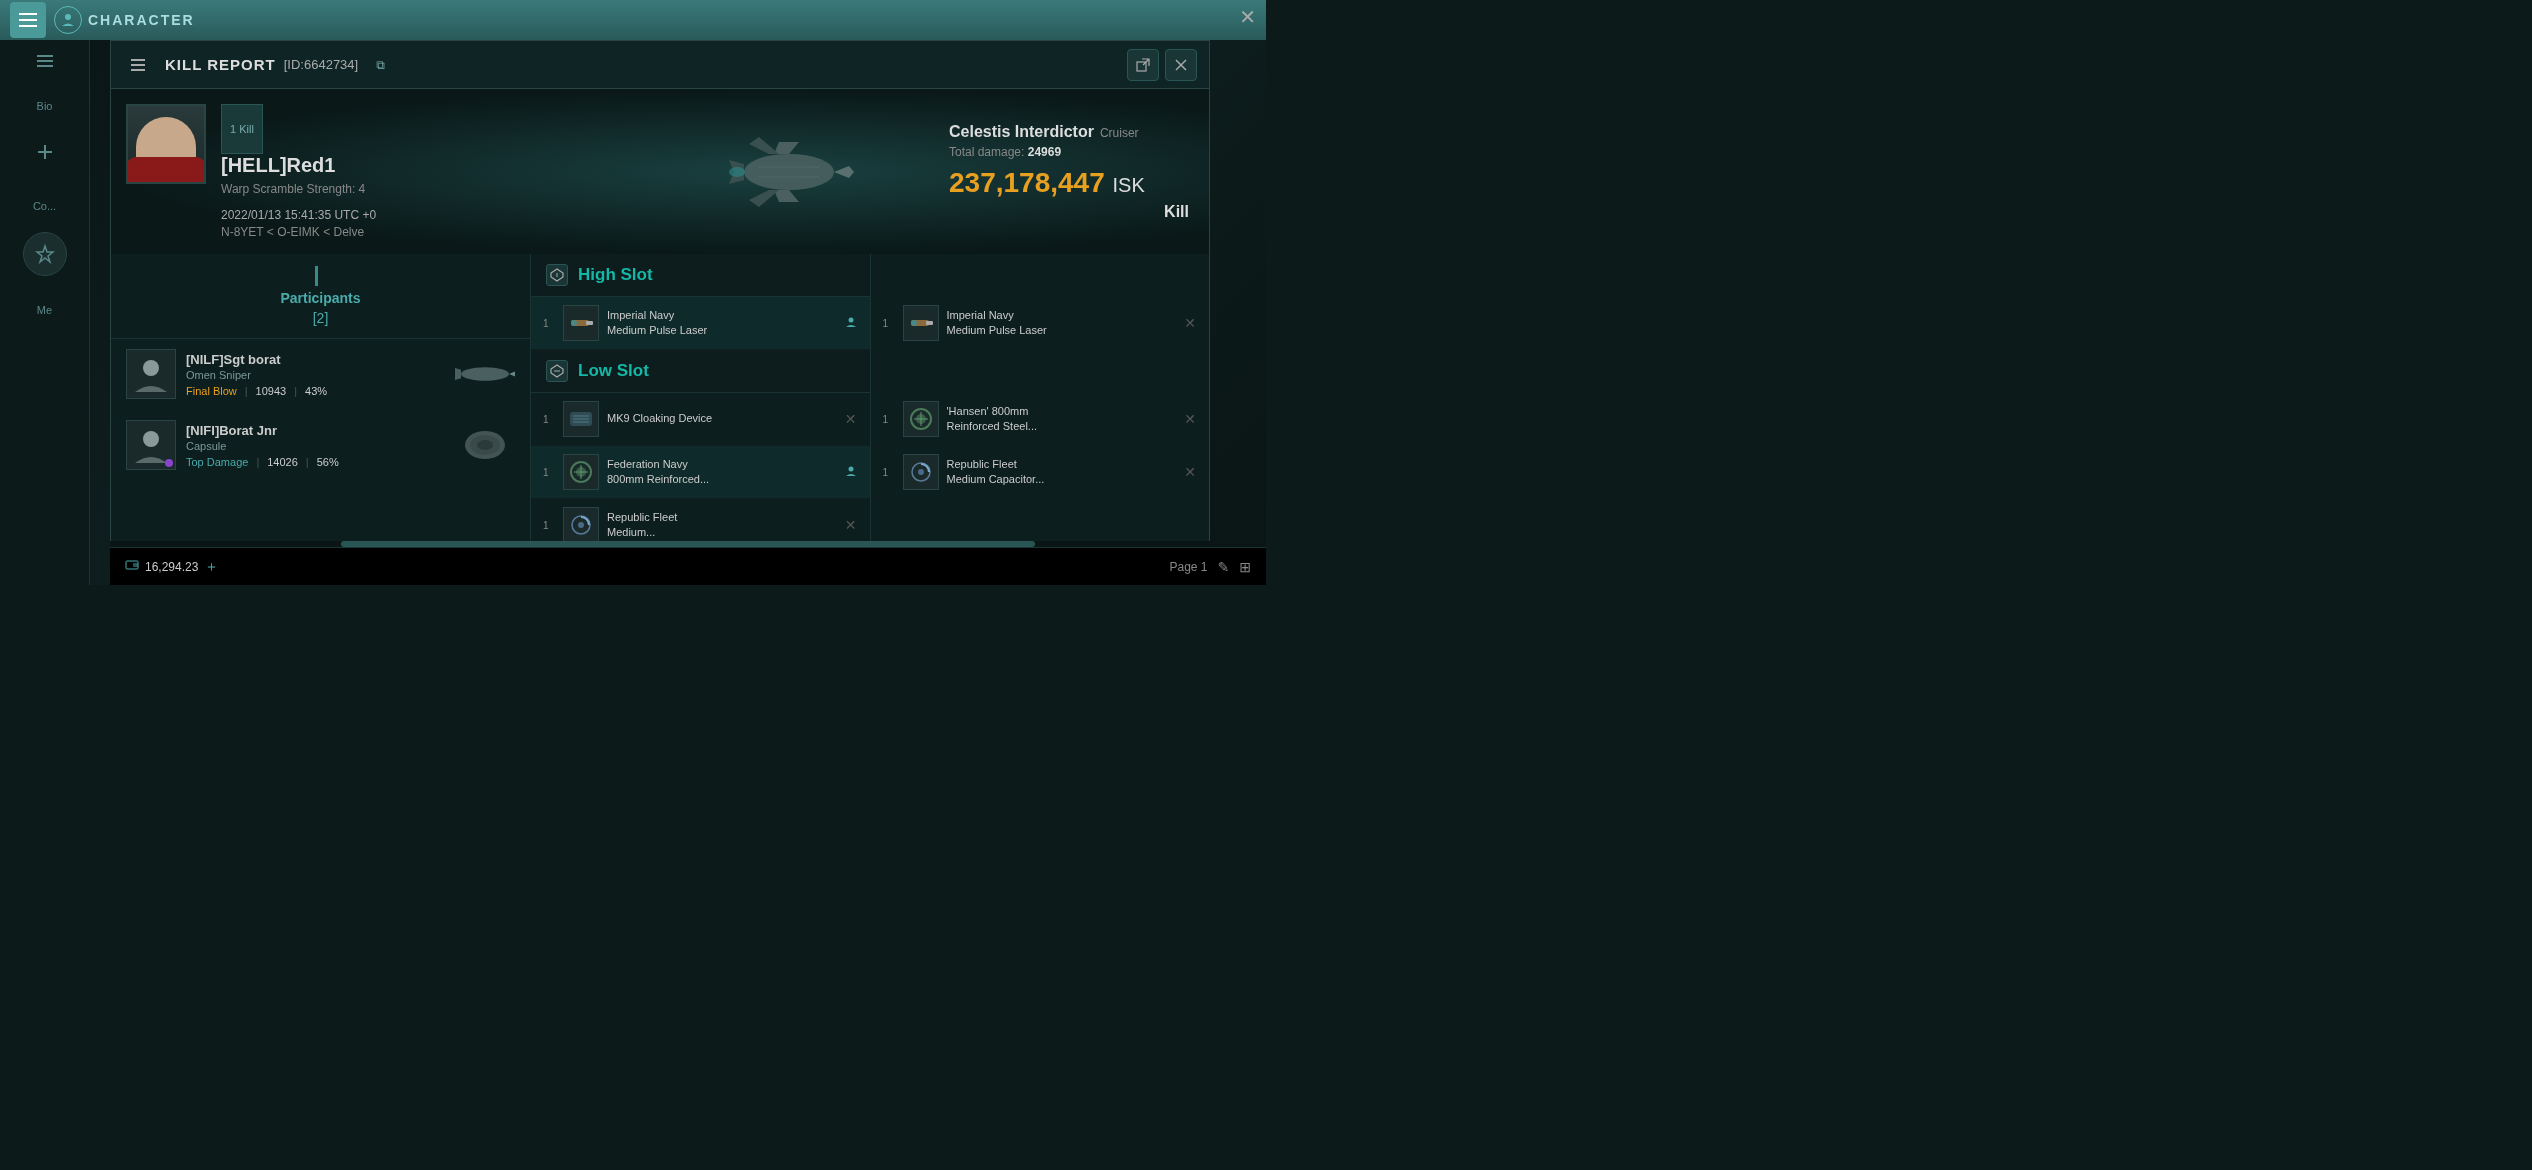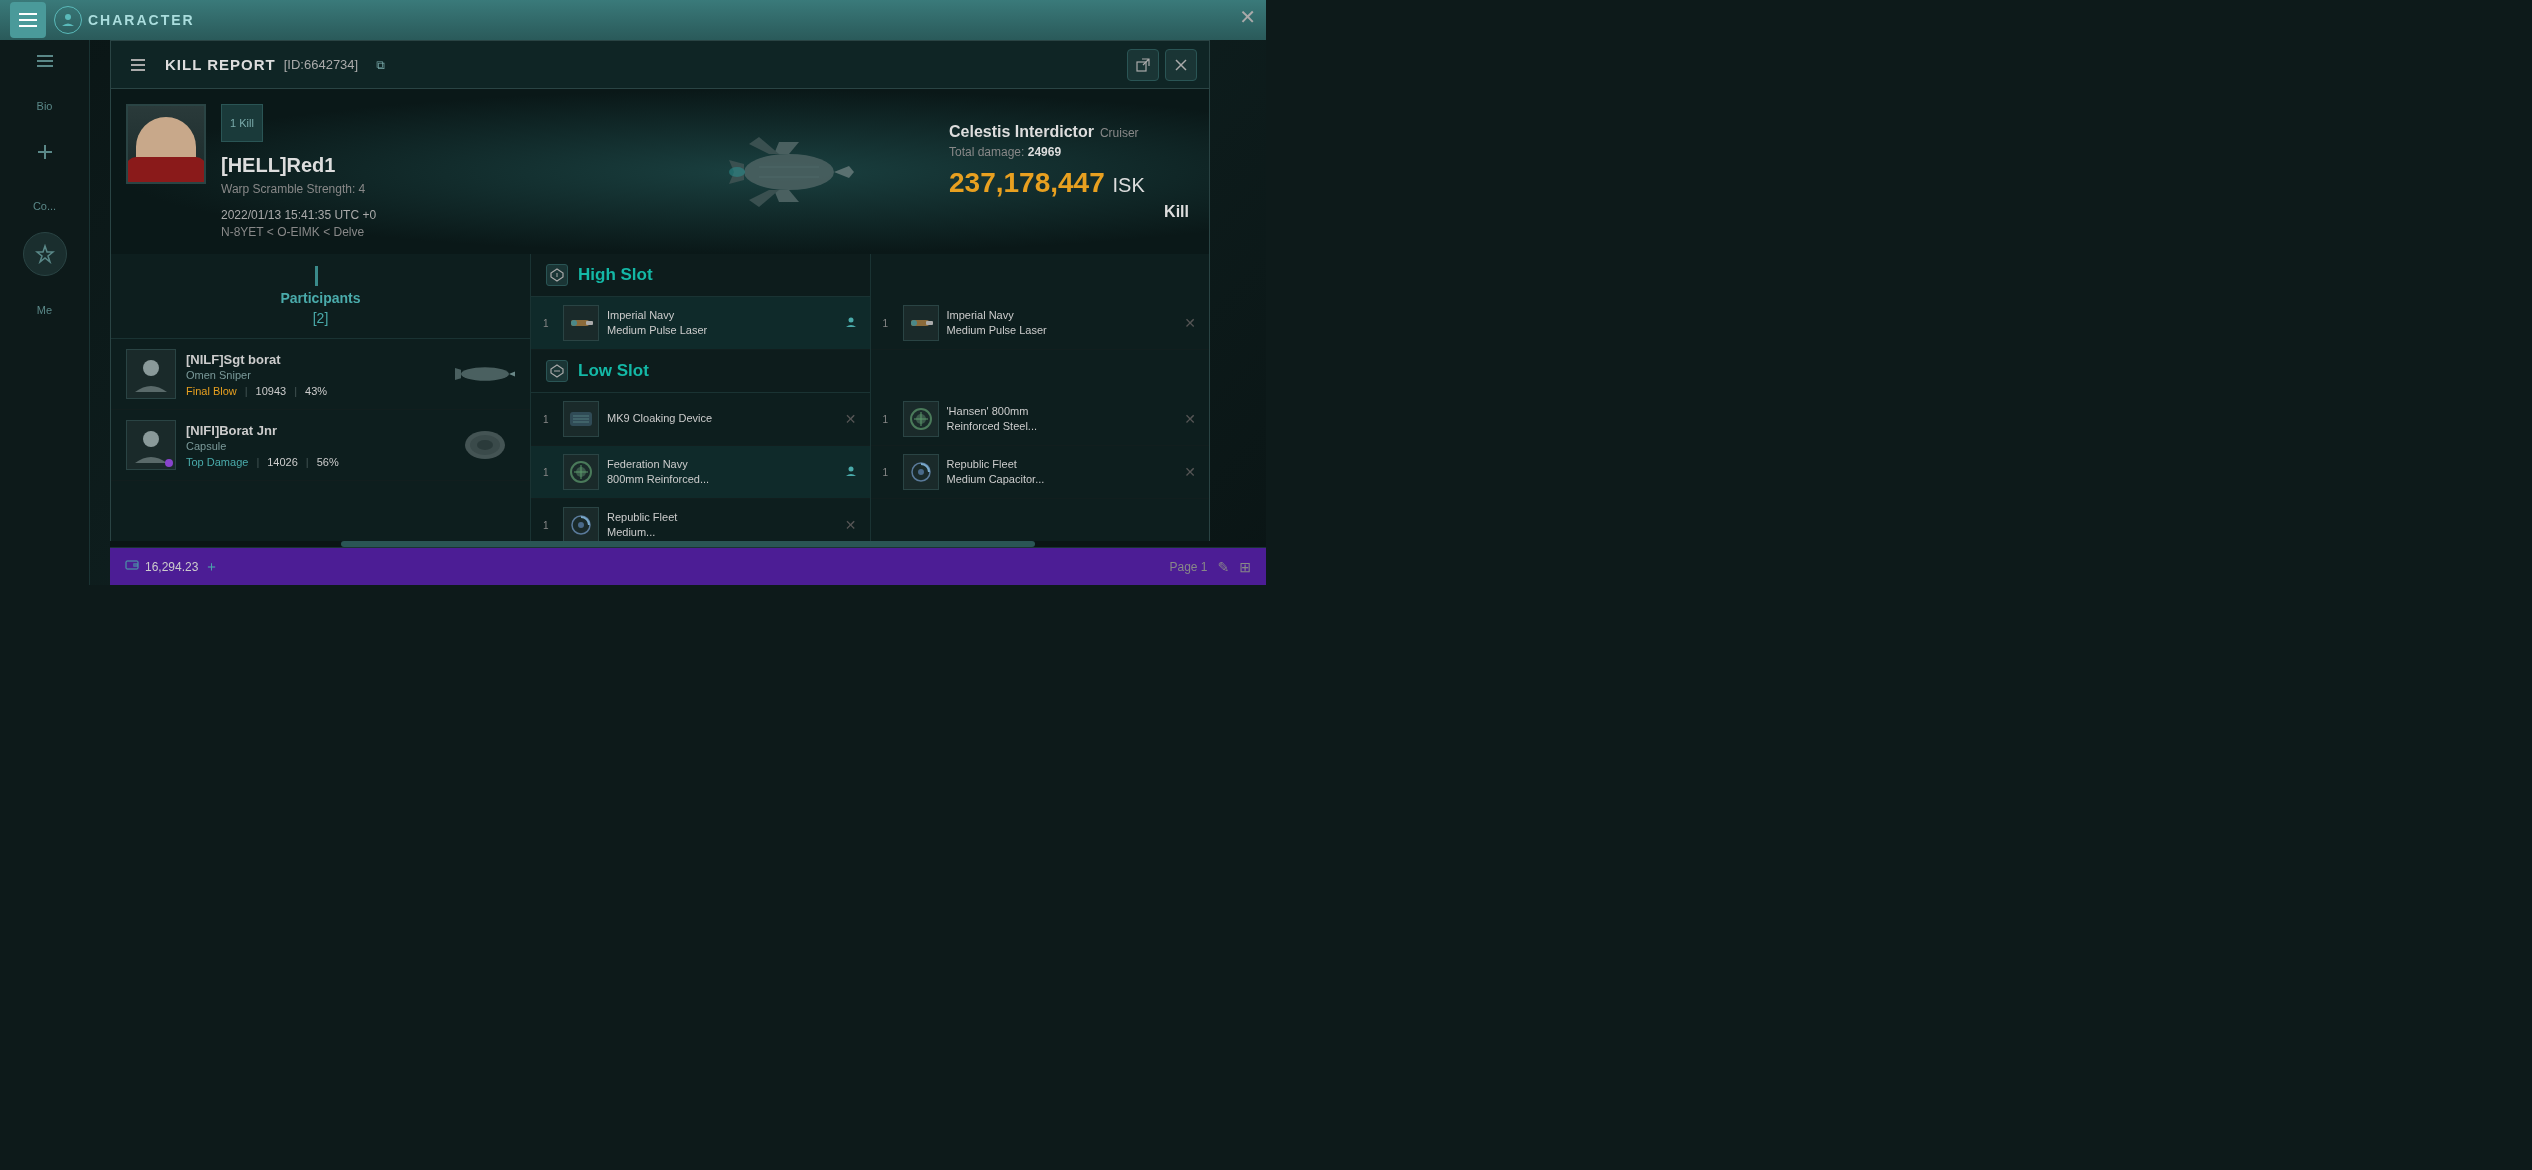"1 Kill" .kill-badge { margin-bottom: 12px -> 0; padding: 12px 8px -> 18px 8px }
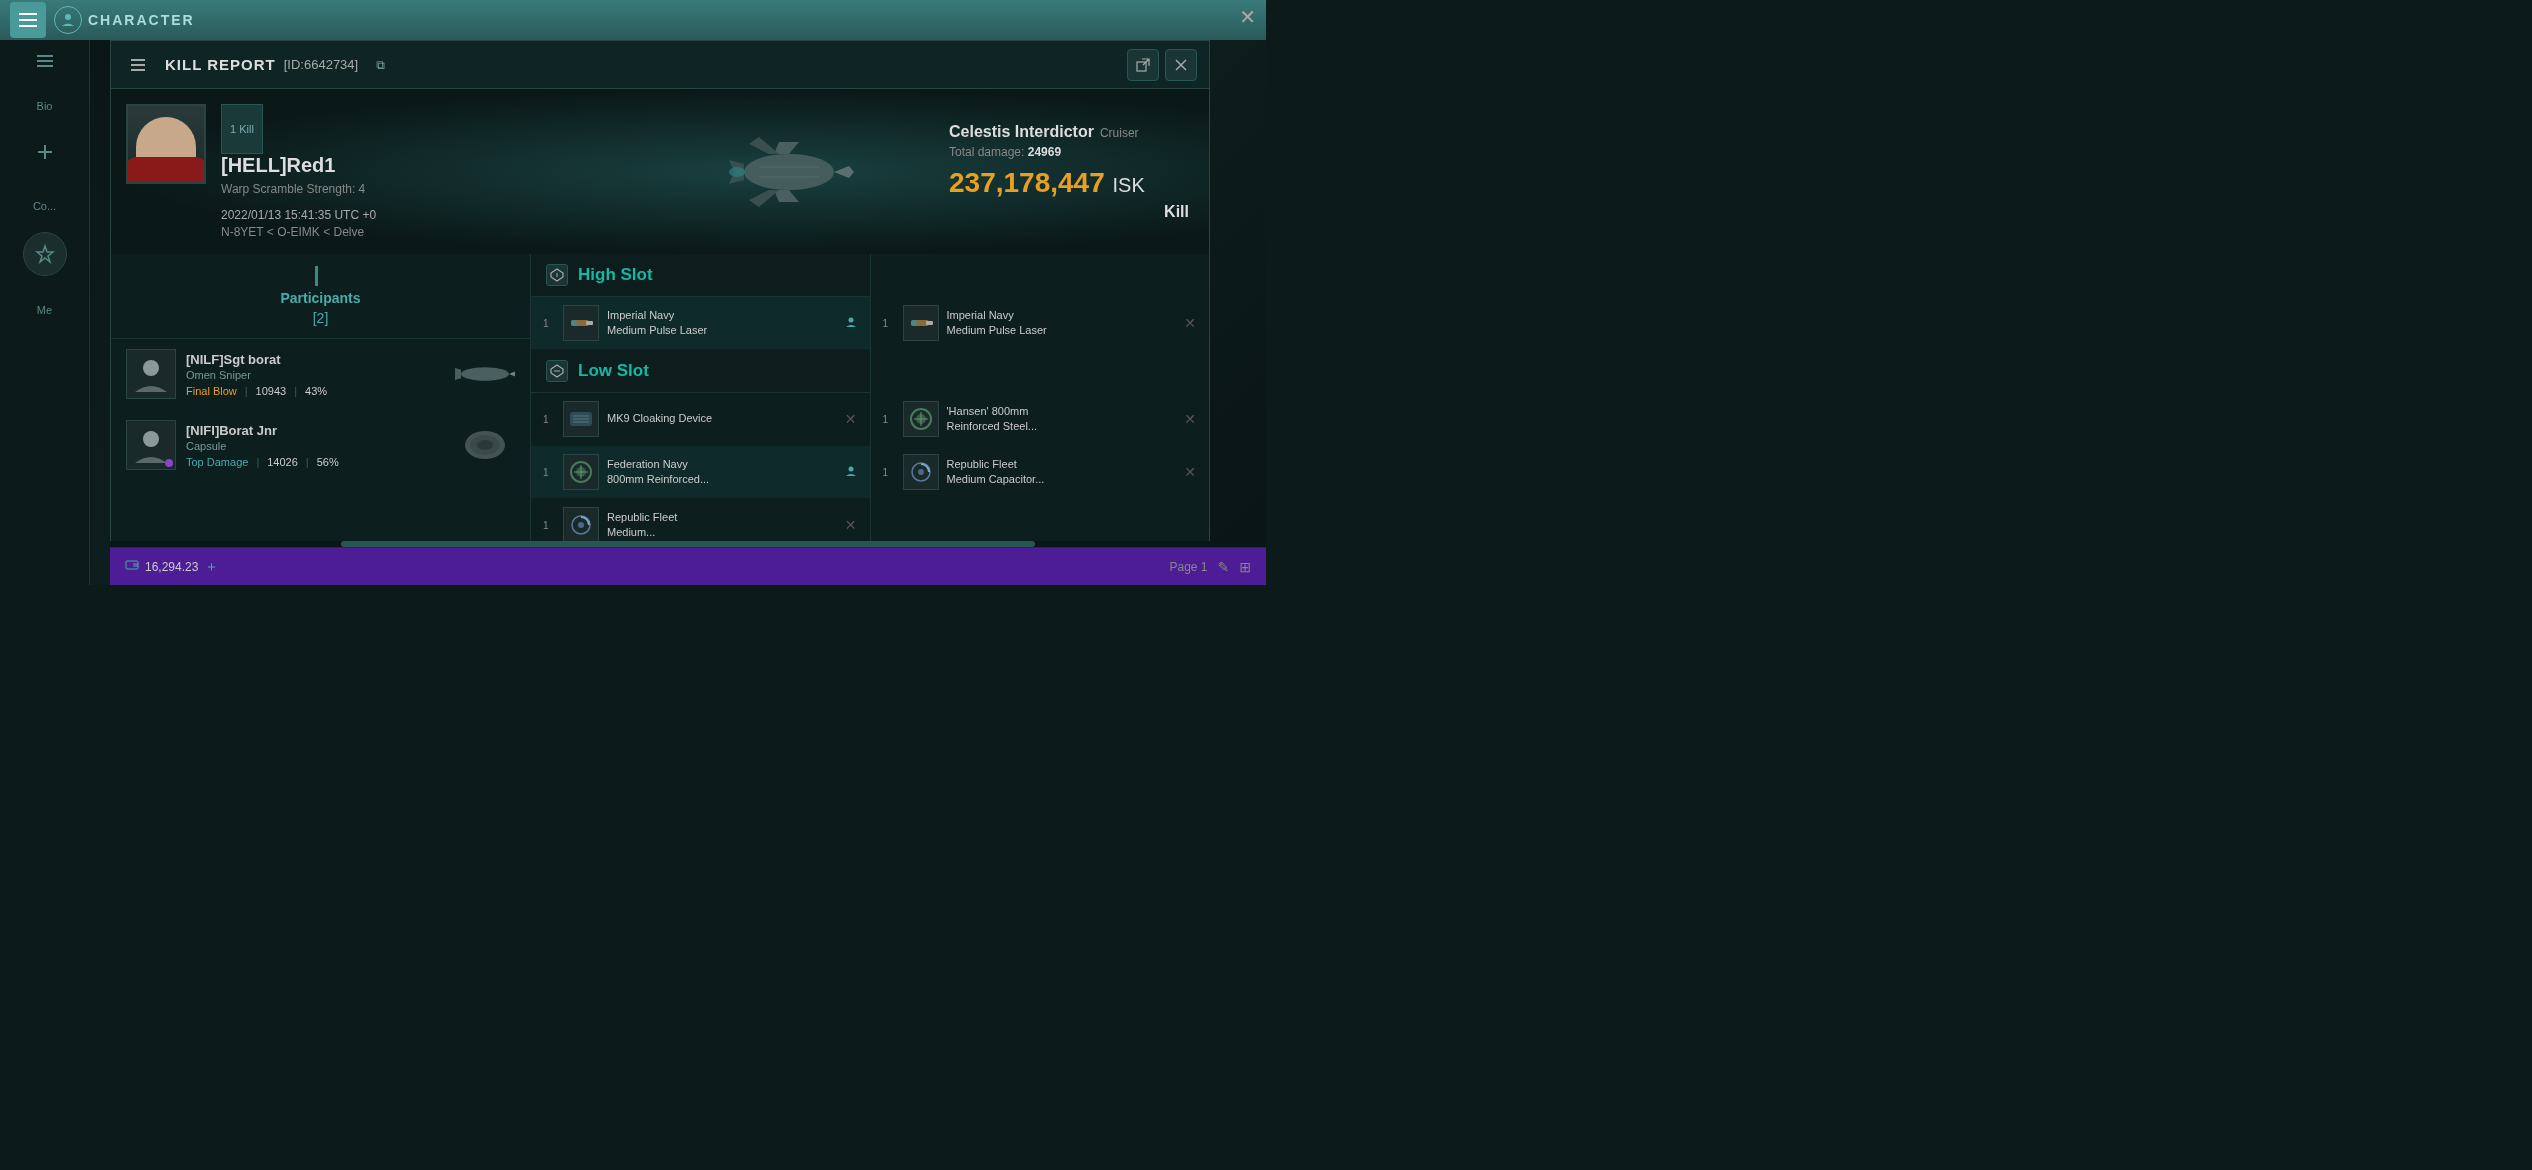"16,294.23" .bottom-bar { background: #4c1d95 -> #000000 }
